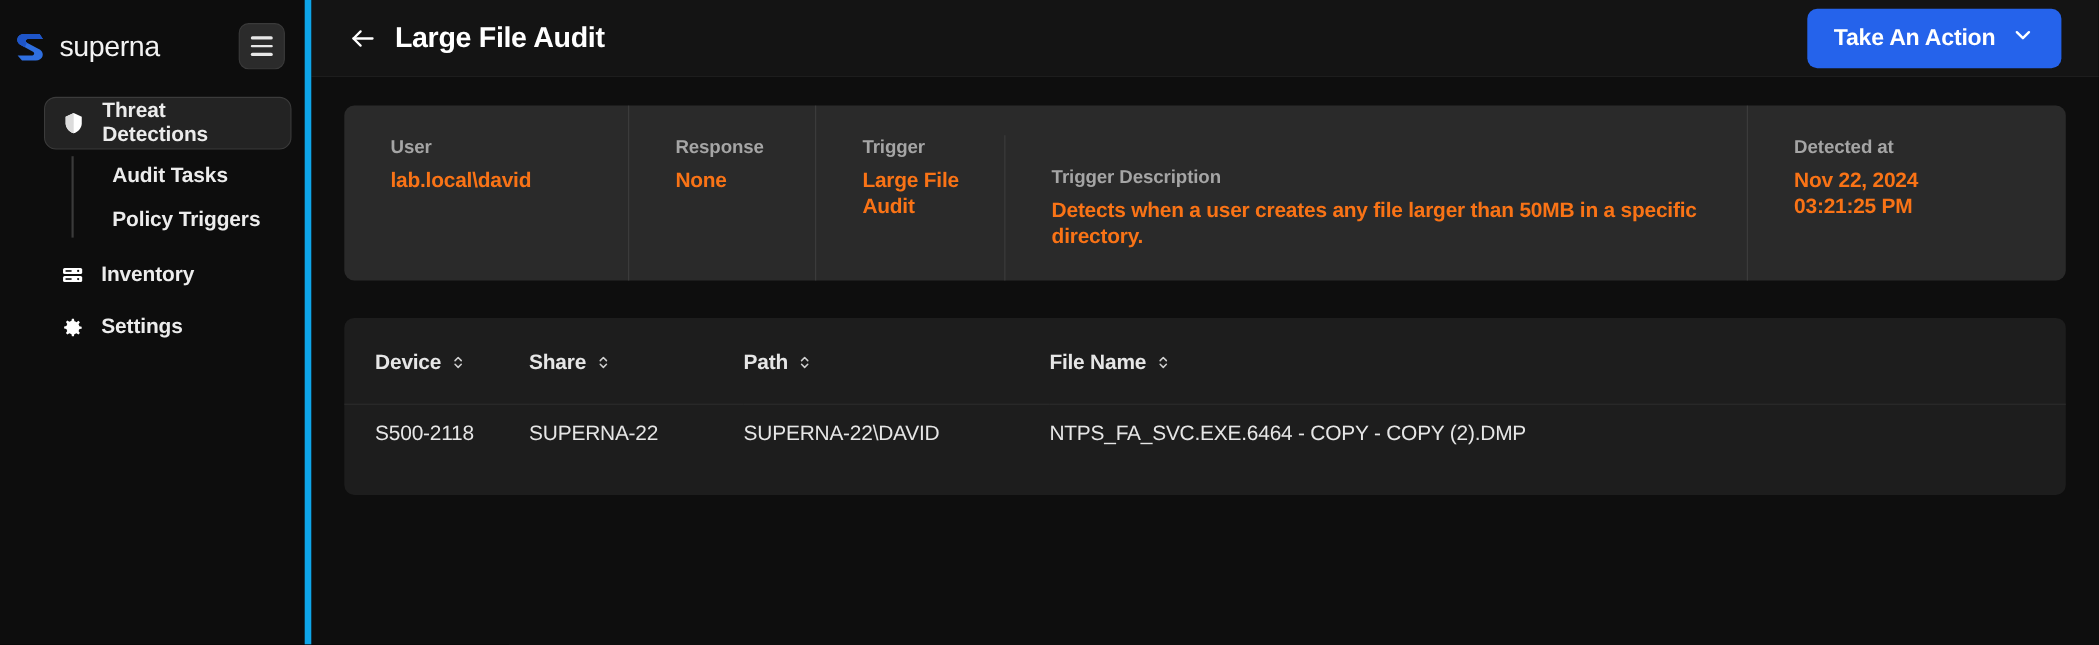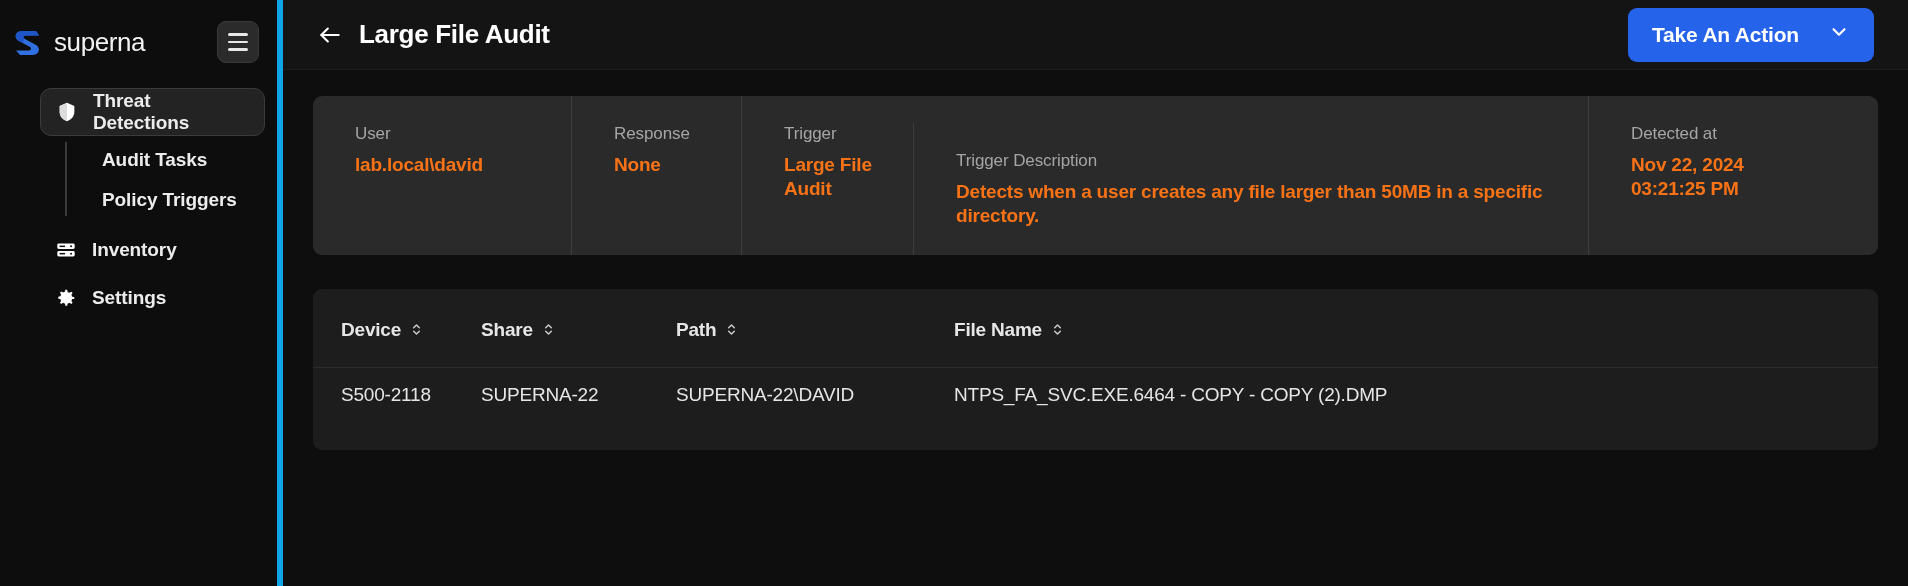"Take An Action" .action-btn { gap: 29px -> 14px }
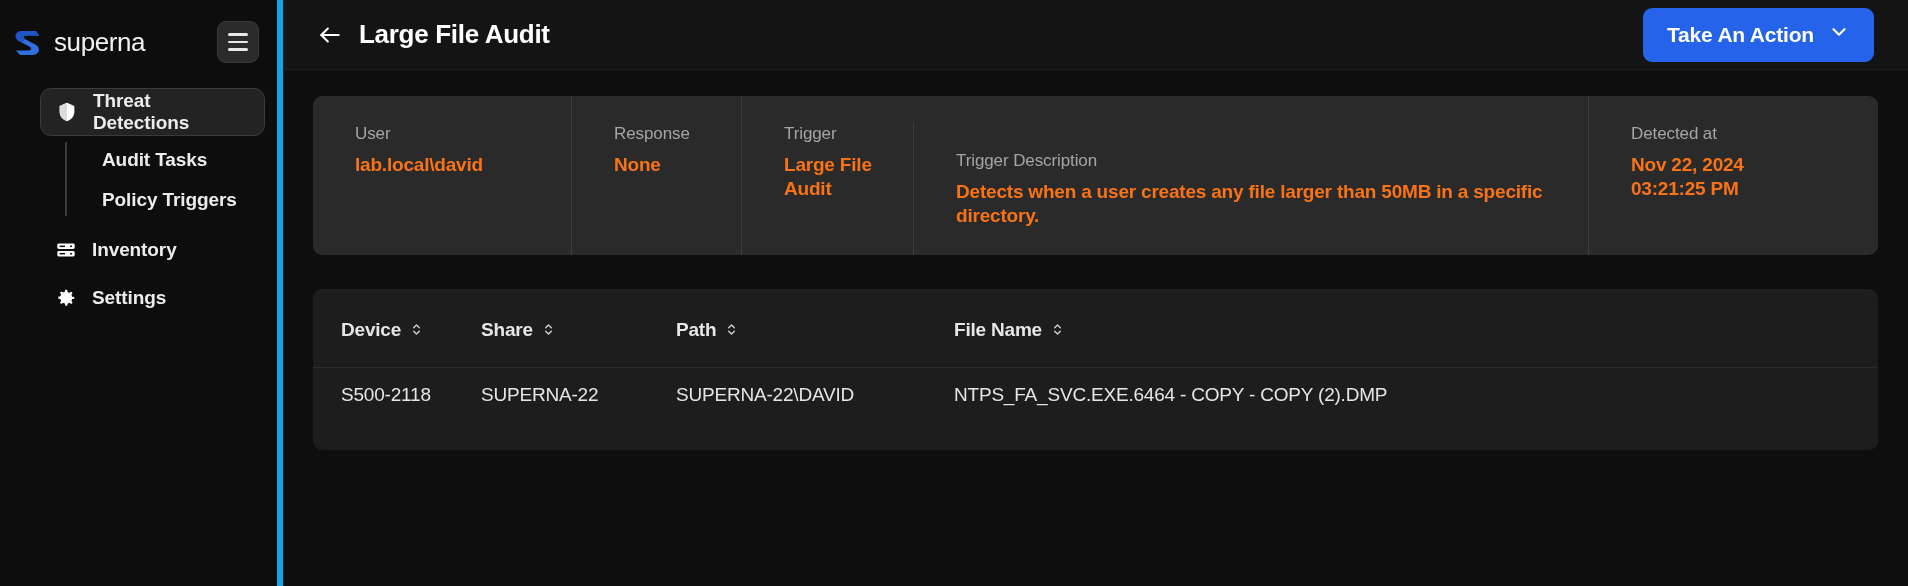"User" .sum-label { font-weight: 400 -> 700 }
